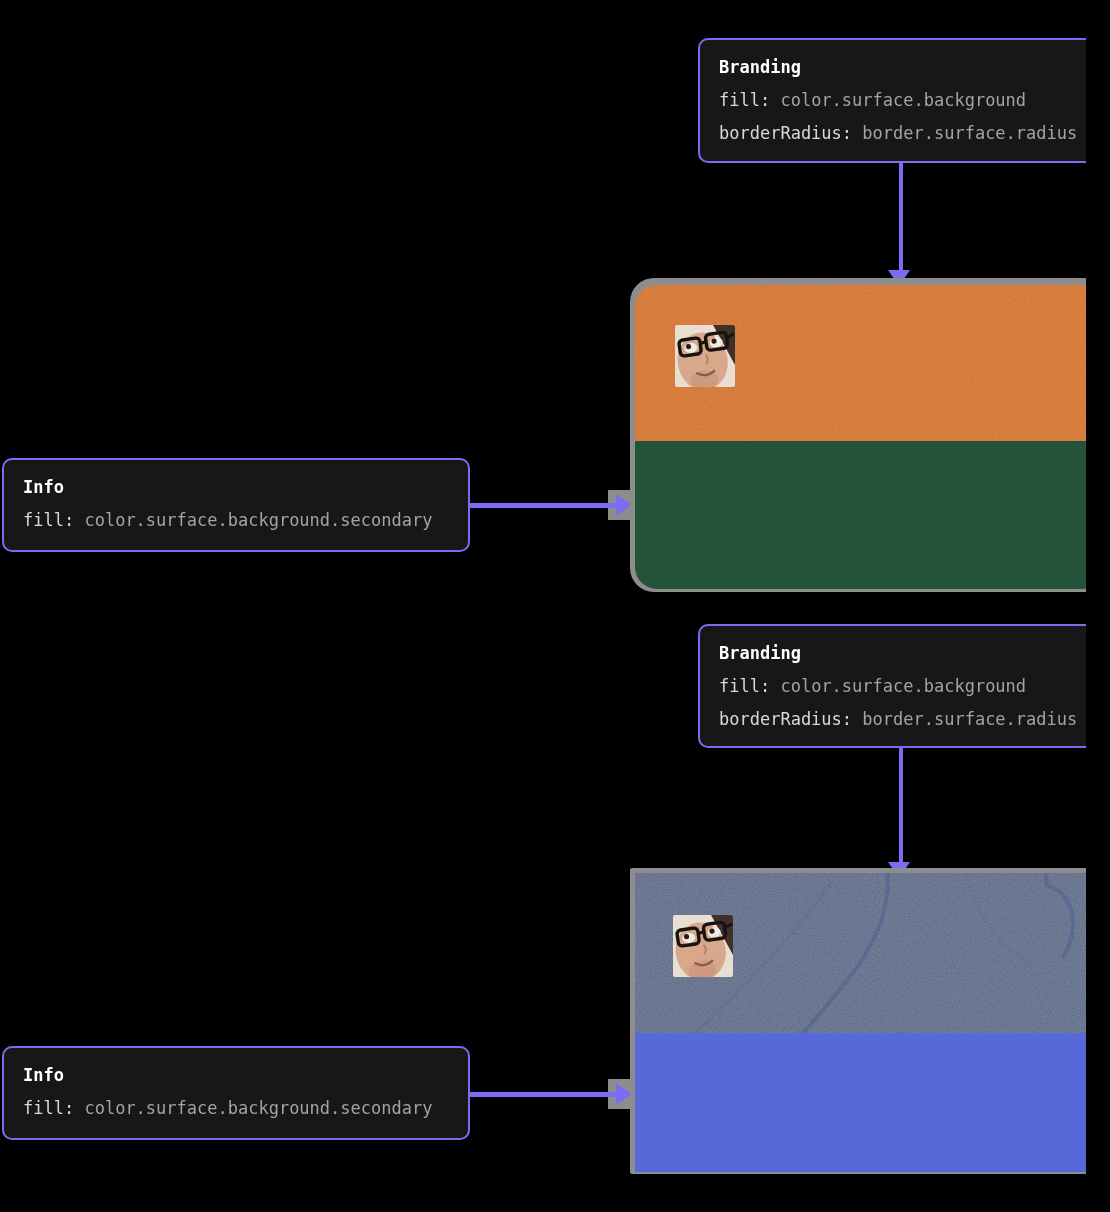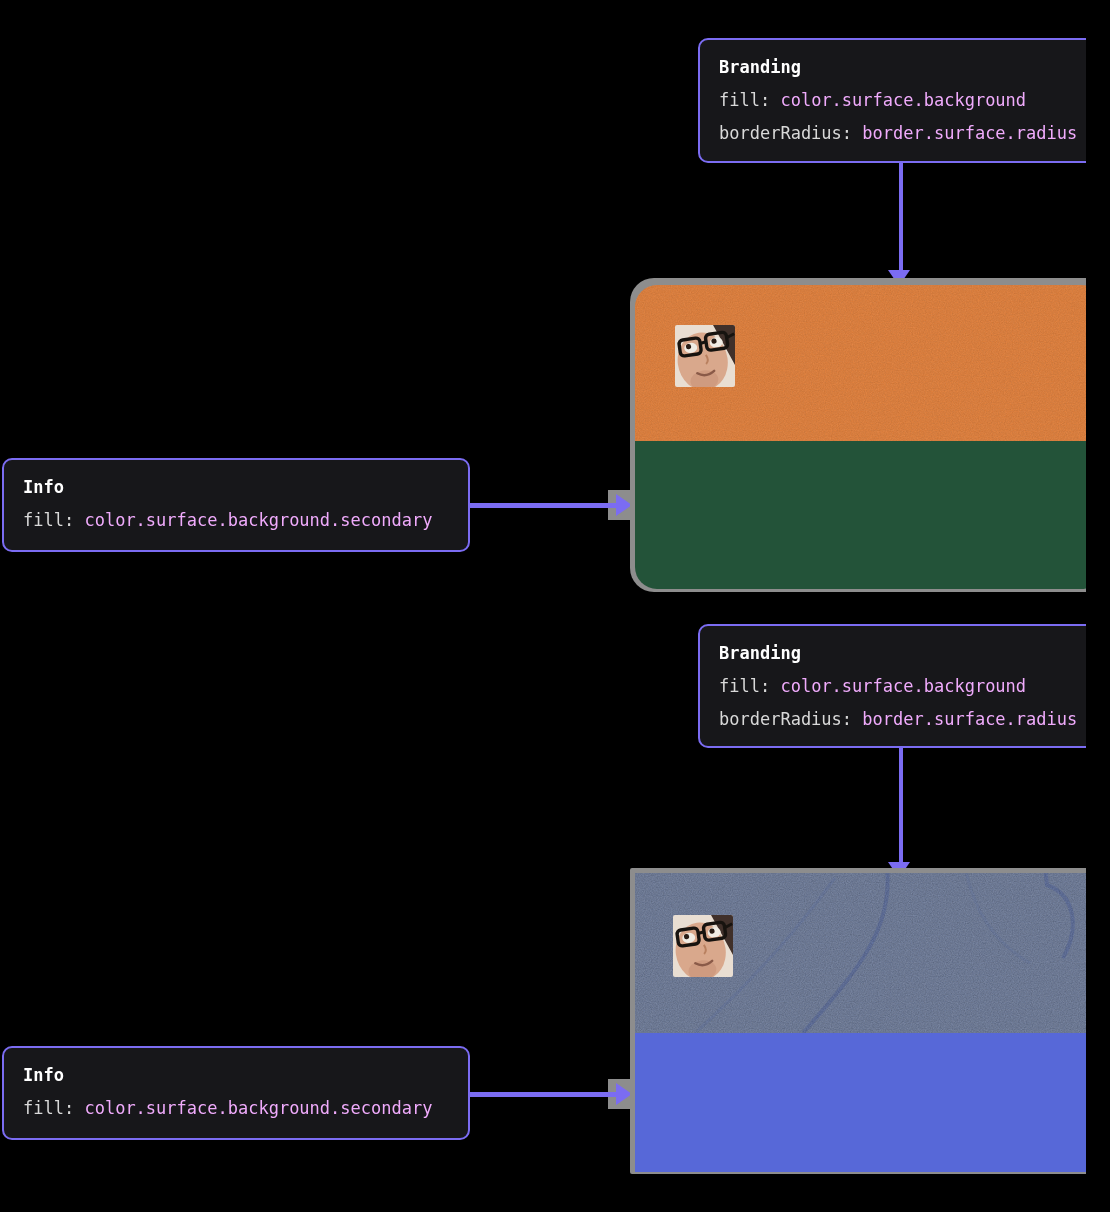"color.surface.background" .anno-value { color: #f0abfc -> #a3a3a3 }
